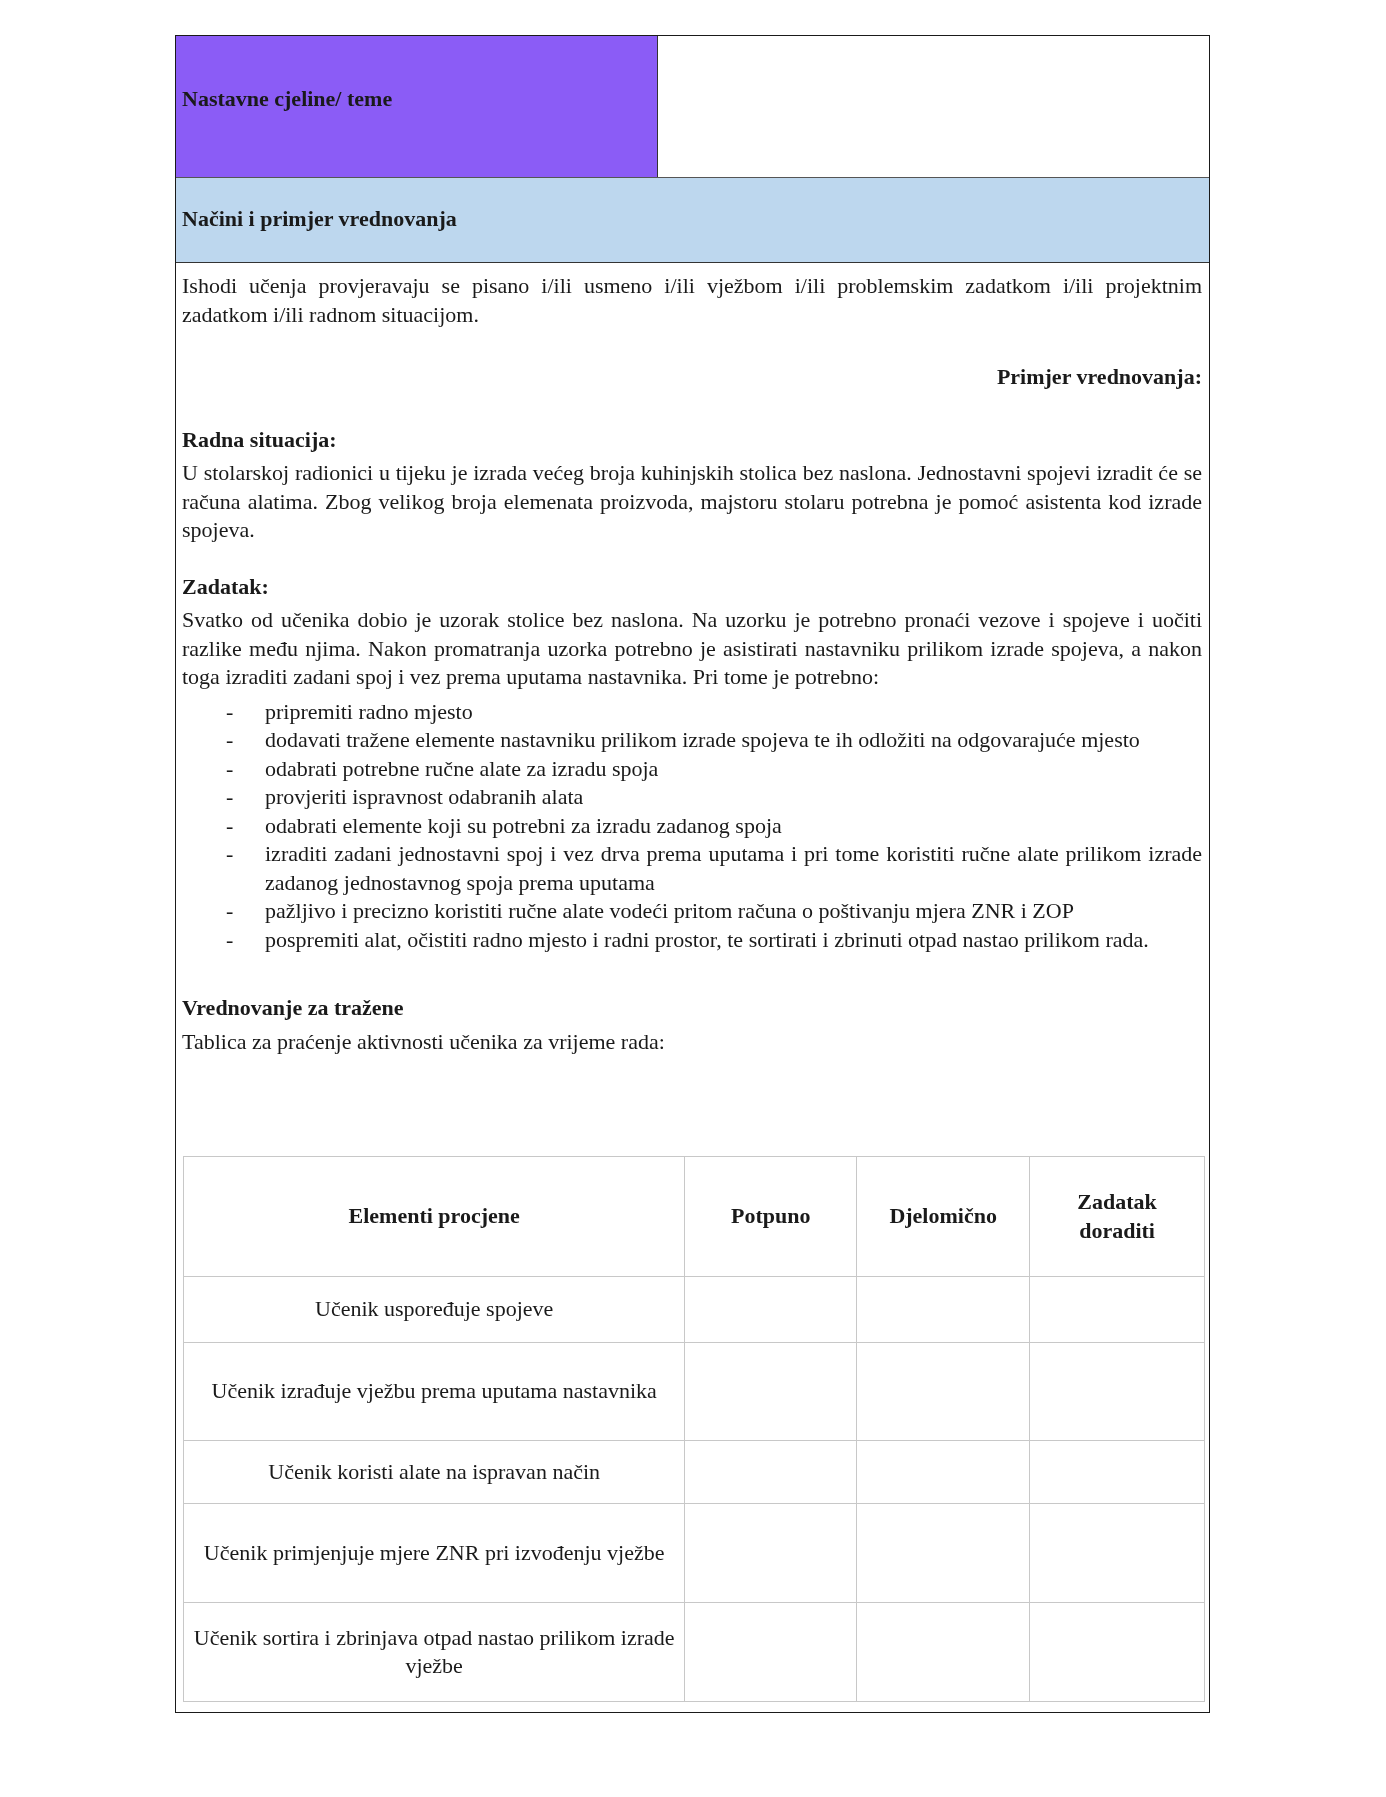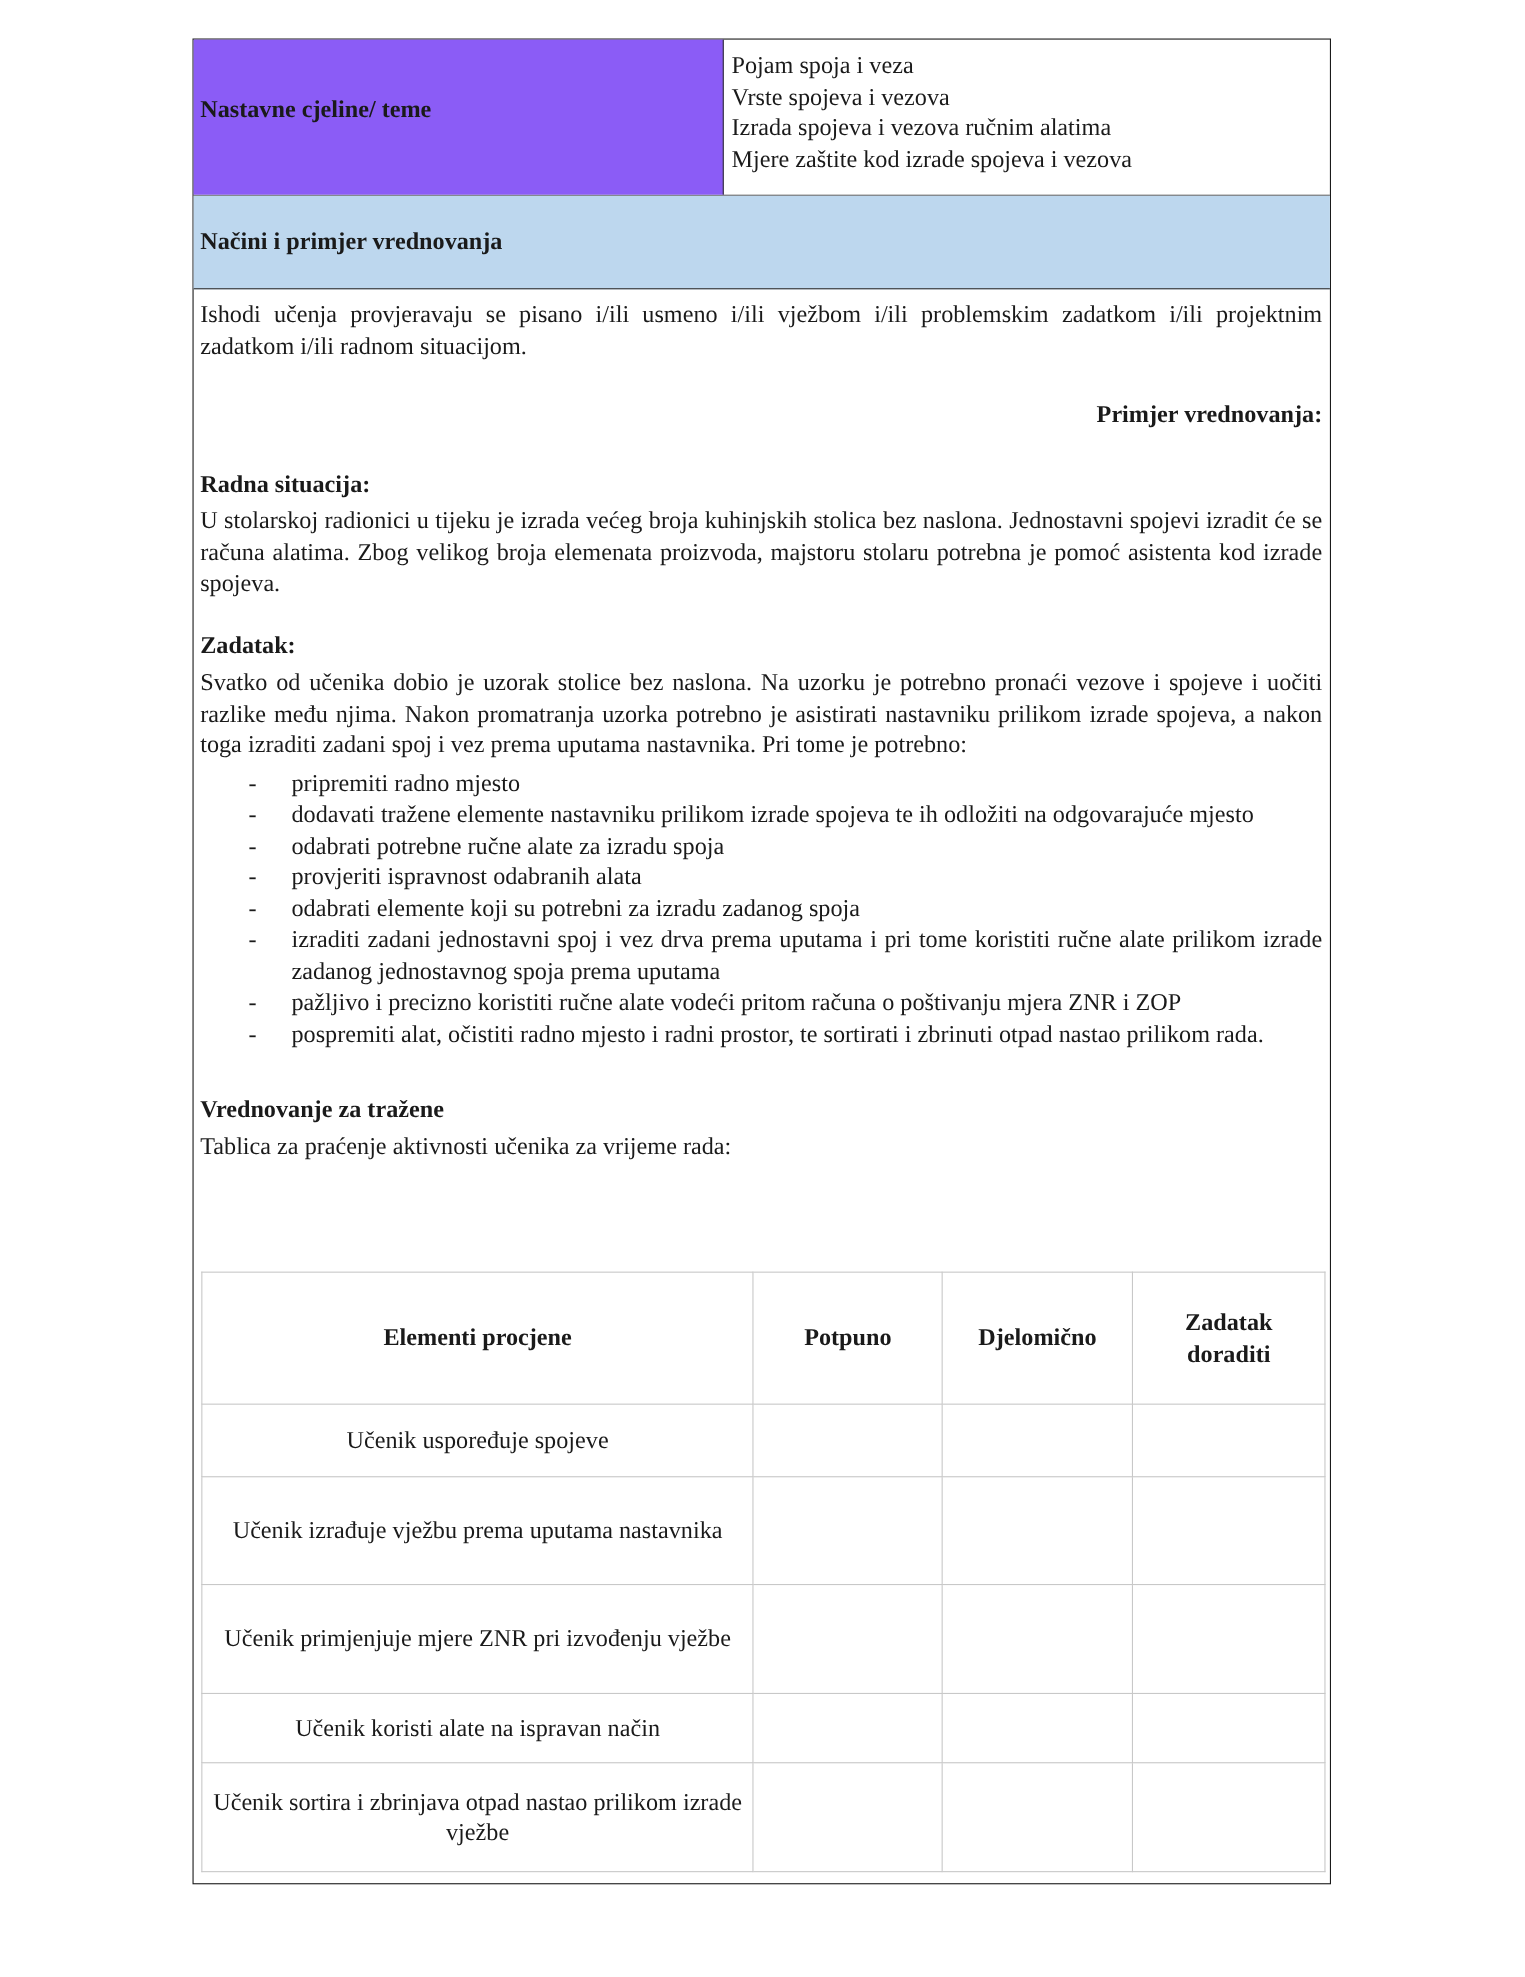"Pojam spoja i veza" div.rcell { html: <div> <div>Pojam spoja i veza</div> <div>Vrste spojeva i vezova</div> <div>Izrada spojeva i vezova ručnim alatima</div> <div>Mjere zaštite kod izrade spojeva i vezova</div> </div> -> none }
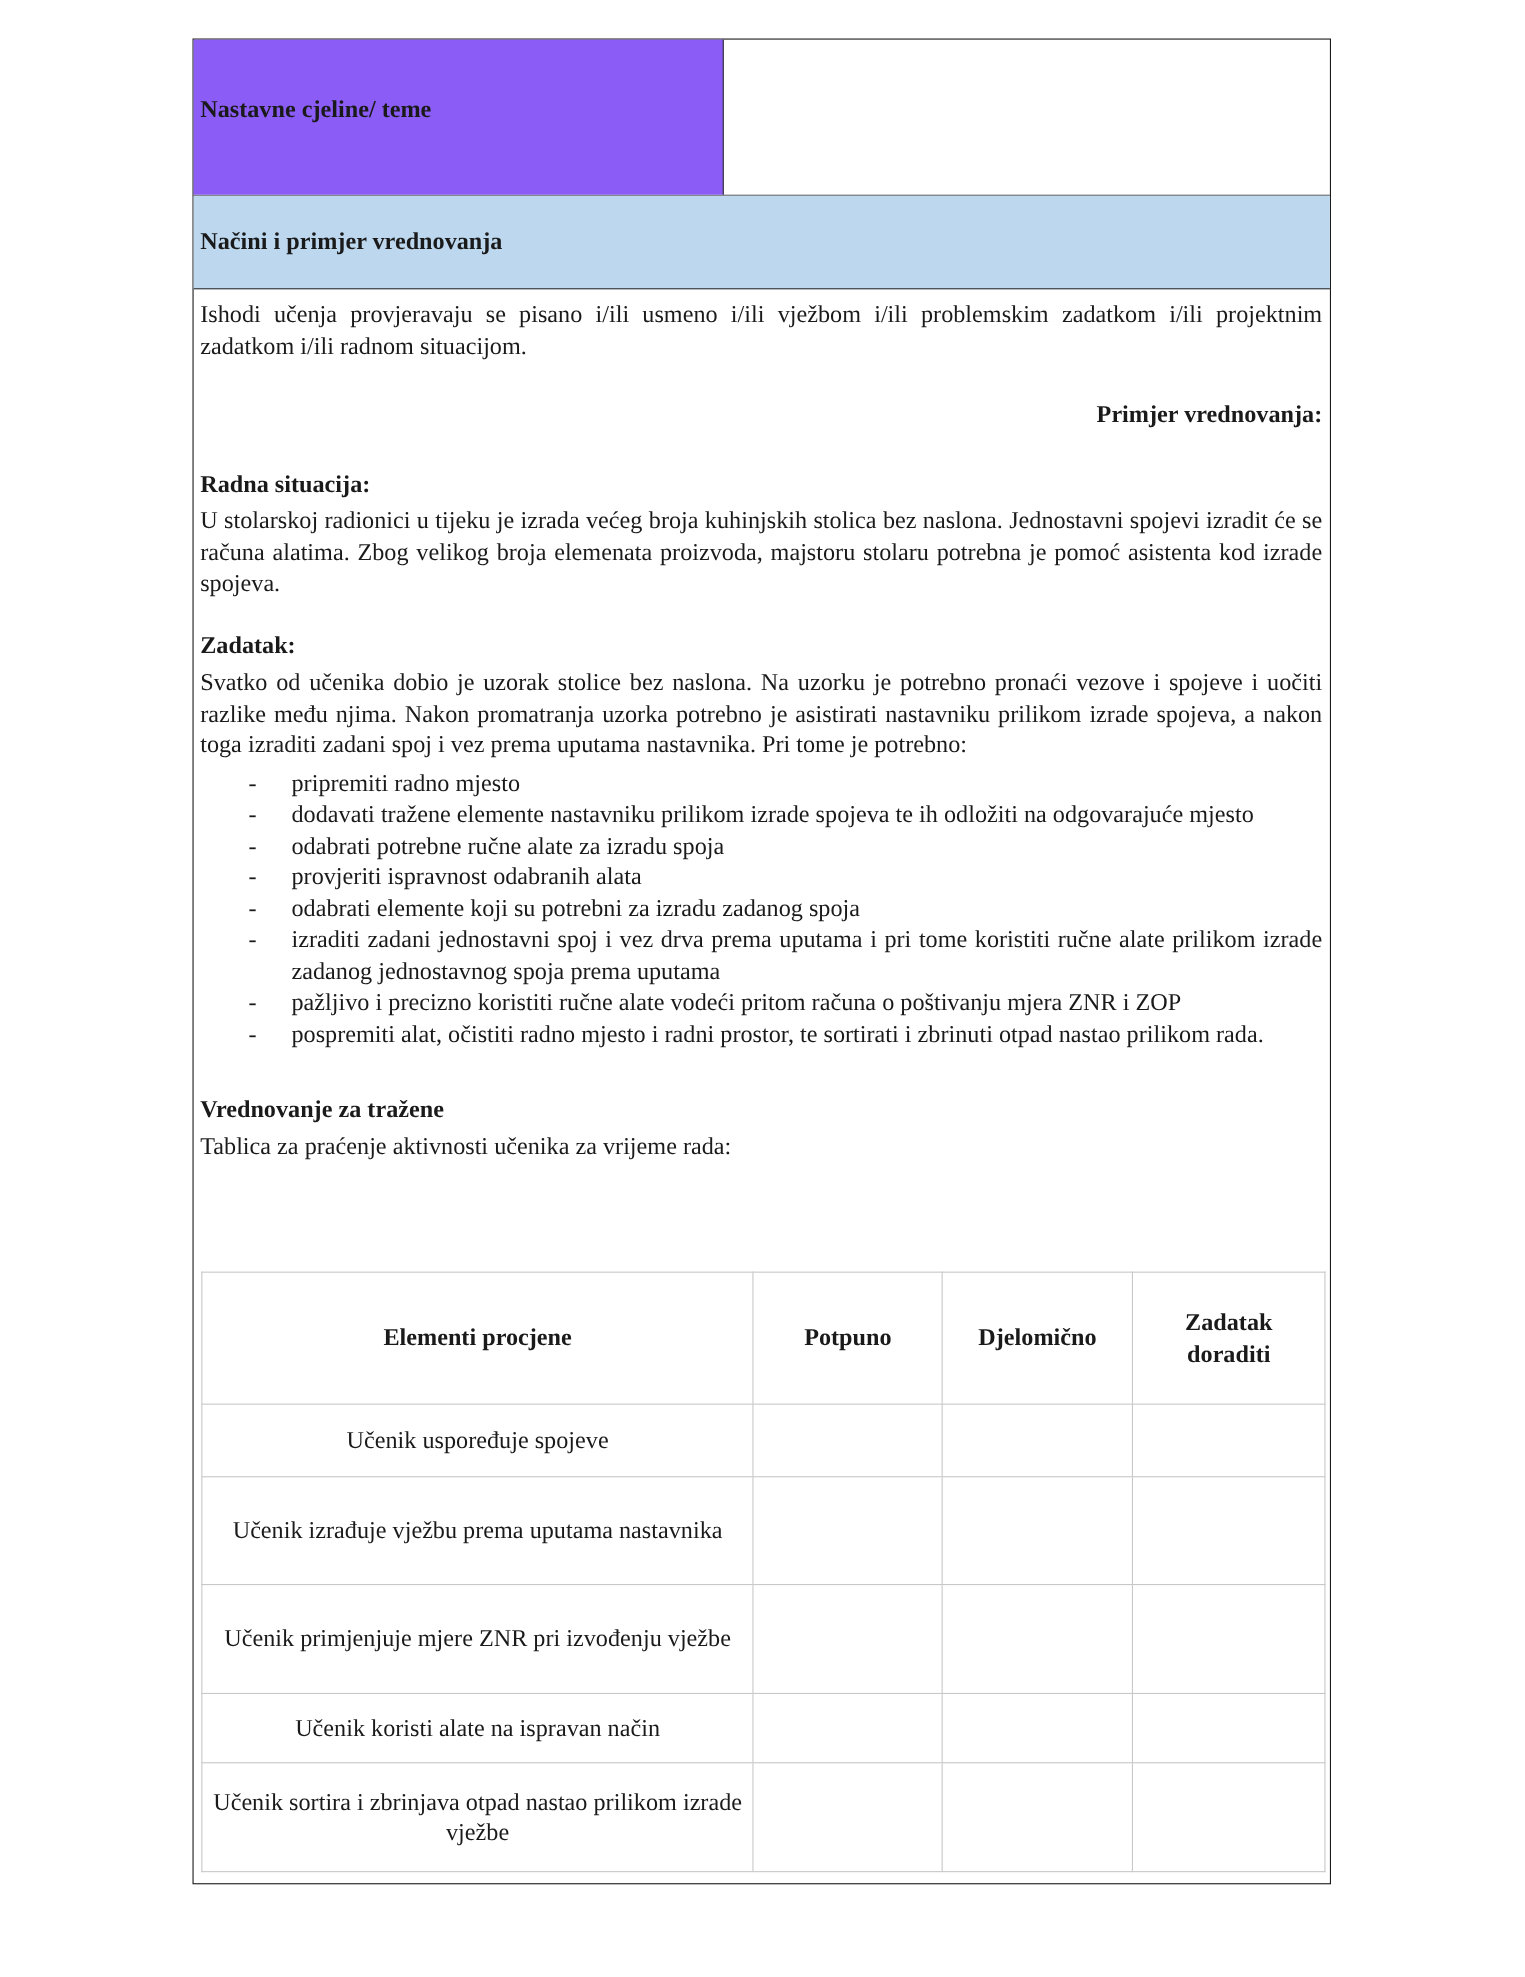"Učenik primjenjuje mjere ZNR pri" tr { order: before "Učenik koristi alate na ispravan" -> after "Učenik koristi alate na ispravan" }
